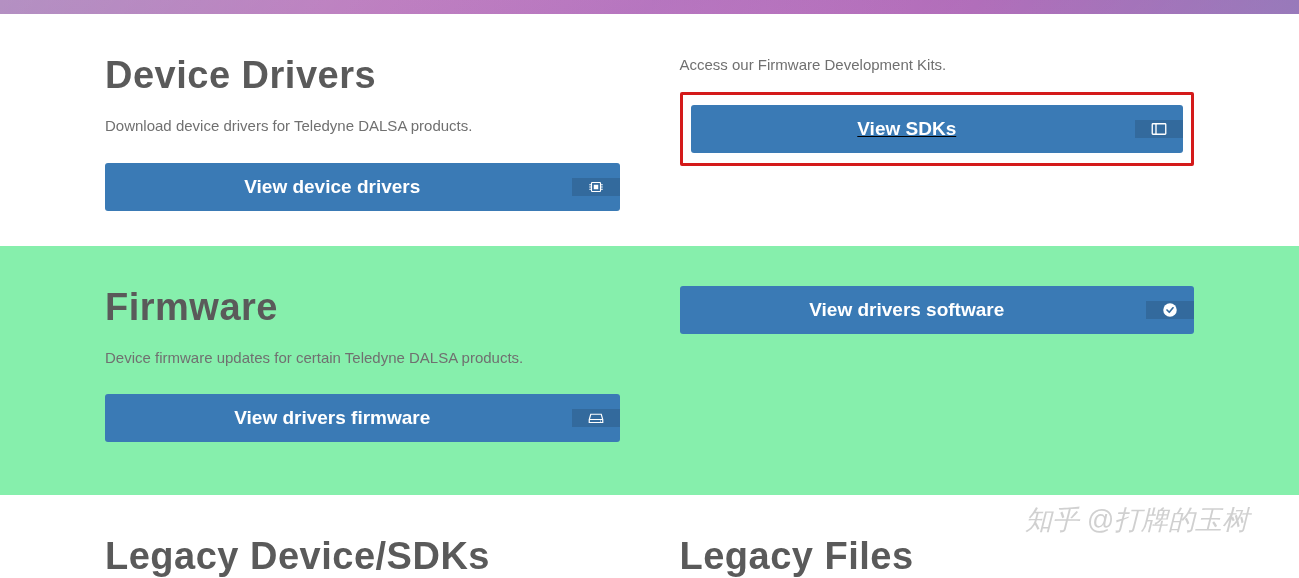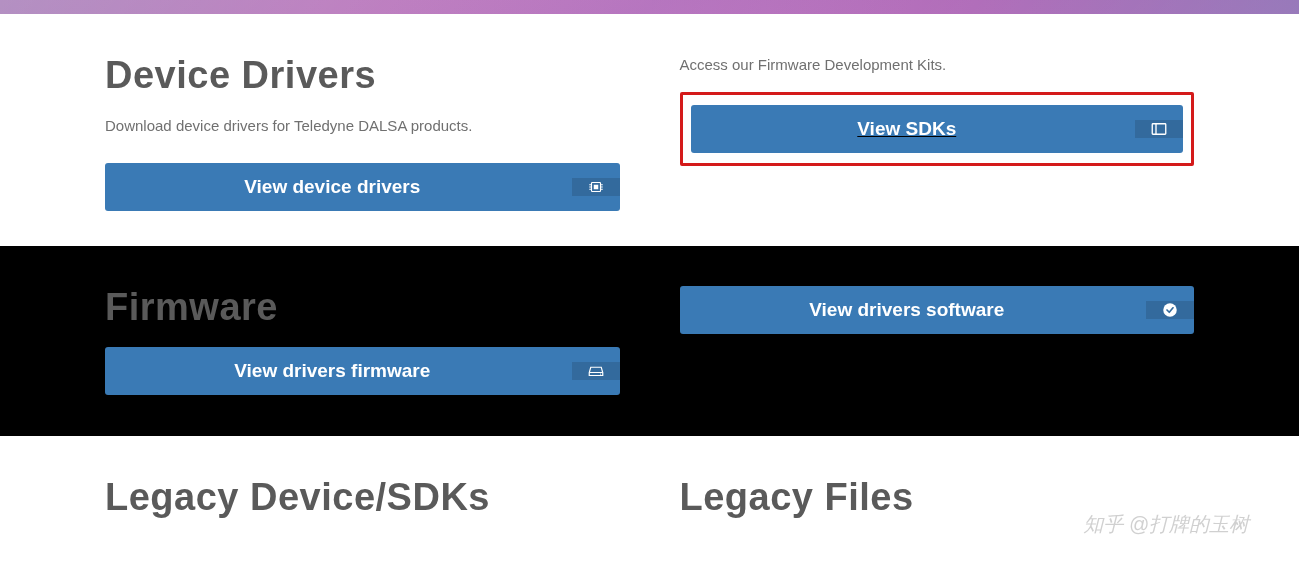"Firmware" .section-gray { background: #000000 -> #86efac; padding: 40px 0 41px 0 -> 40px 0 53px 0 }
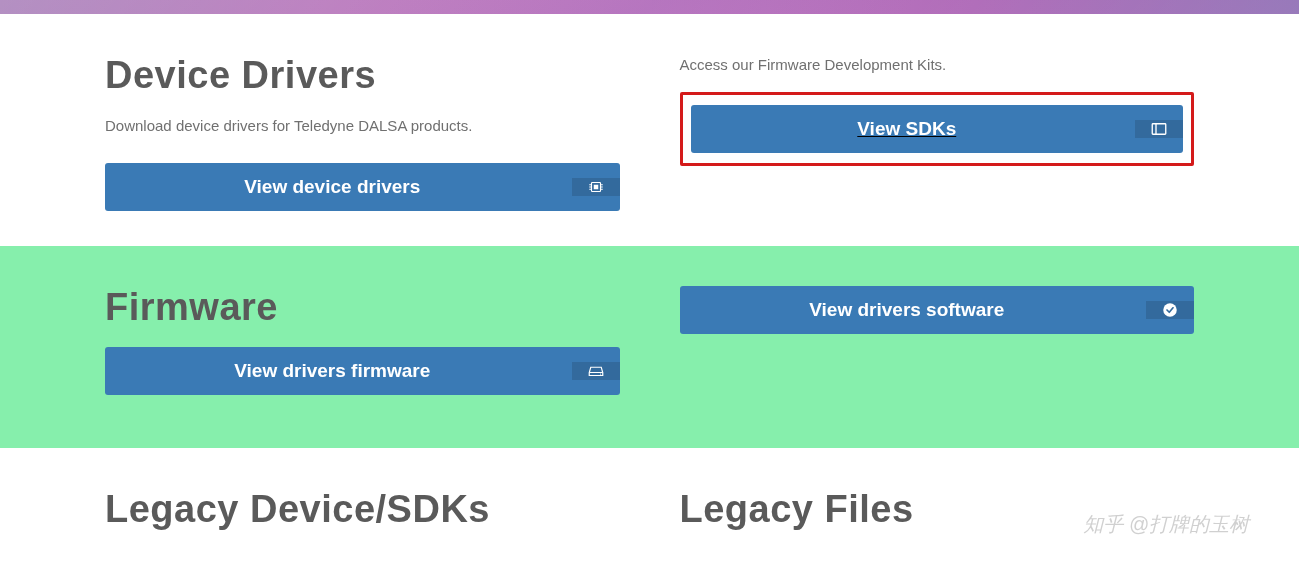"Device firmware updates for certain" p.card-desc { html: none -> <p>Device firmware updates for certain Teledyne DALSA products.</p> }
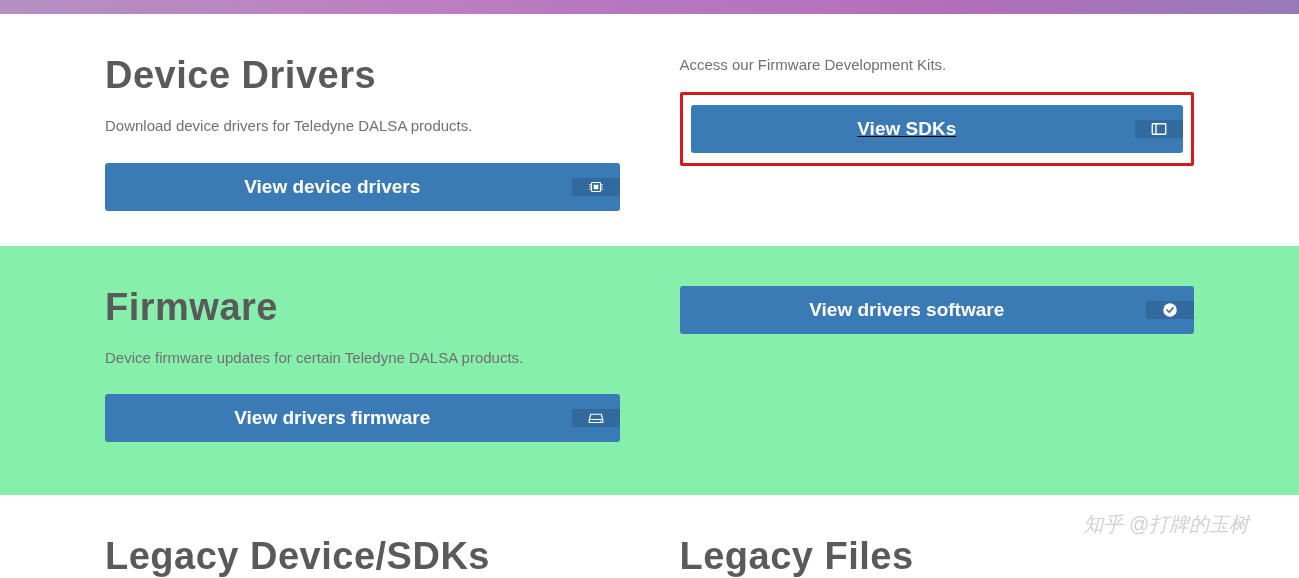"知乎 @打牌的玉树" .watermark { font-size: 20px -> 27px }
